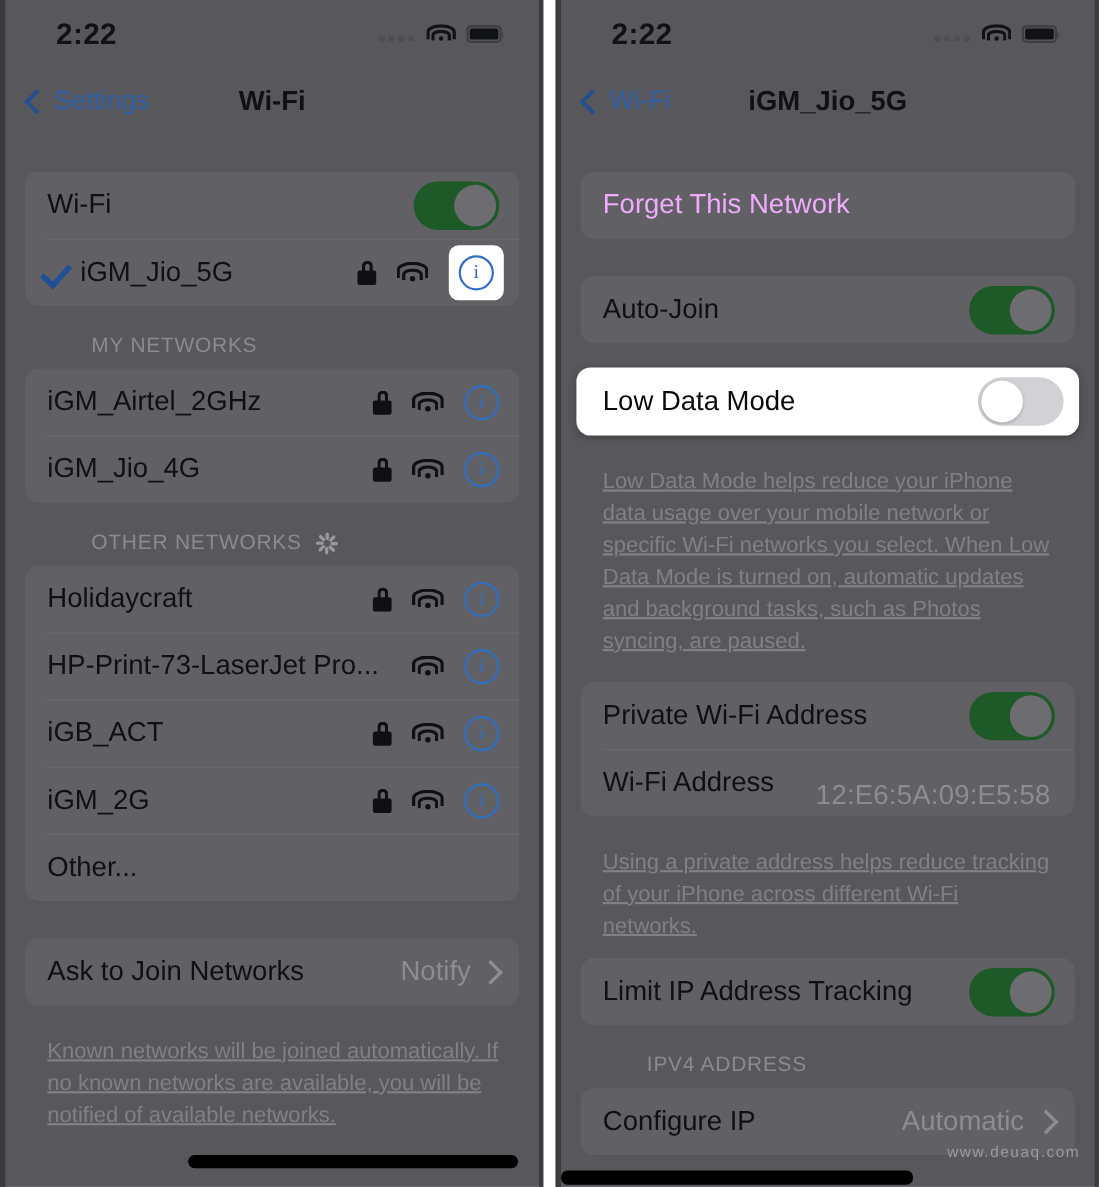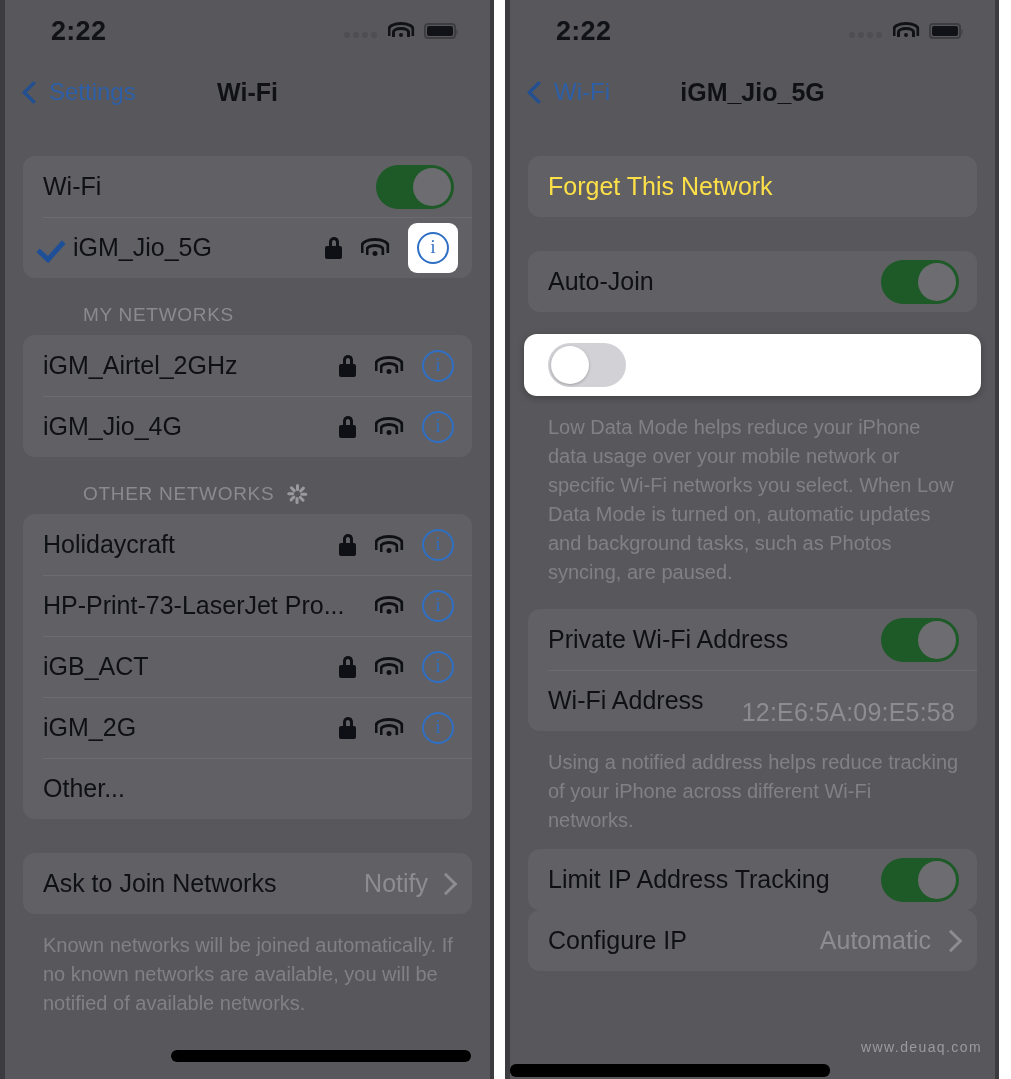"Forget This Network" .row .label.blue { color: #fde047 -> #f0abfc }
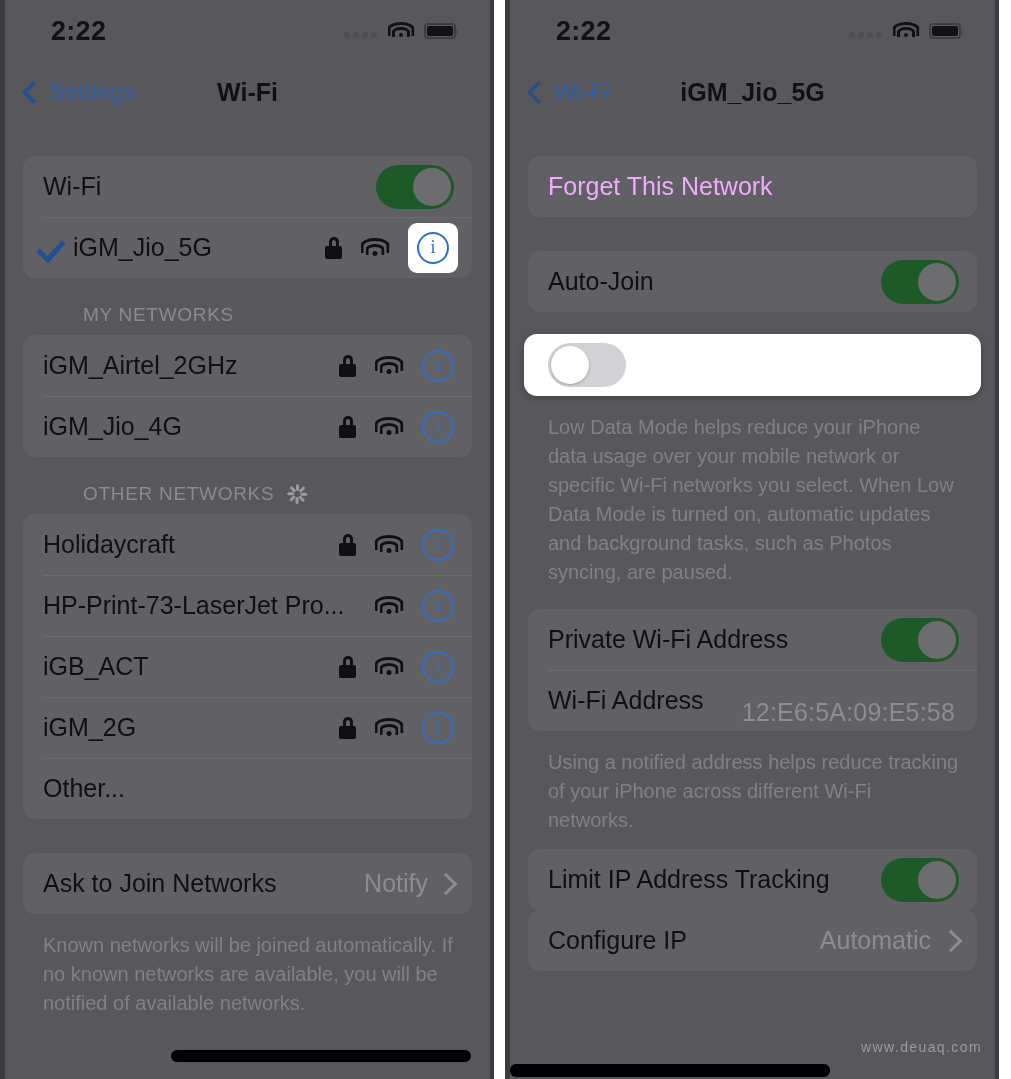"Low Data Mode" div.label { html: none -> <div>Low Data Mode</div> }
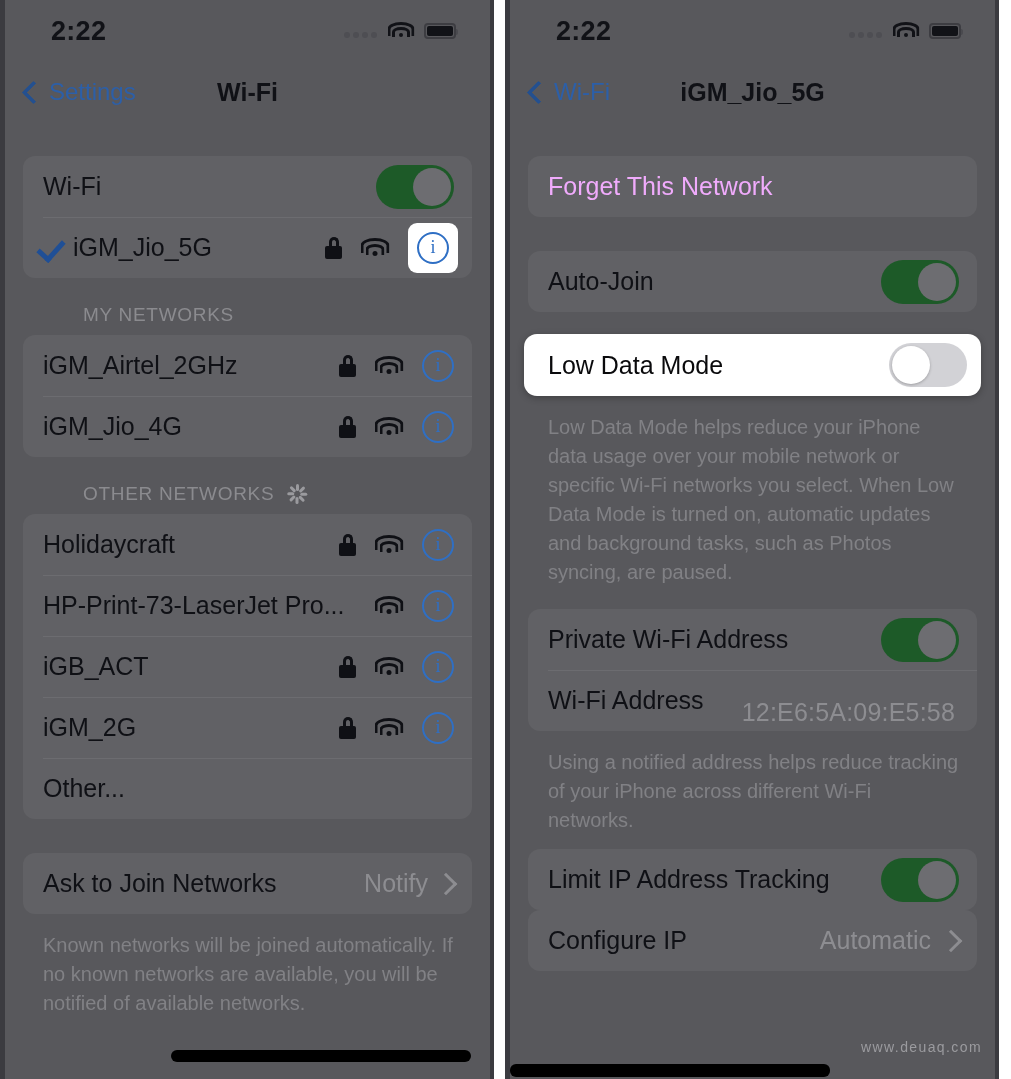"Low Data Mode helps reduce" .footnote { padding: 17px 34px 0 38px -> 28px 34px 0 38px; text-decoration: none -> underline }
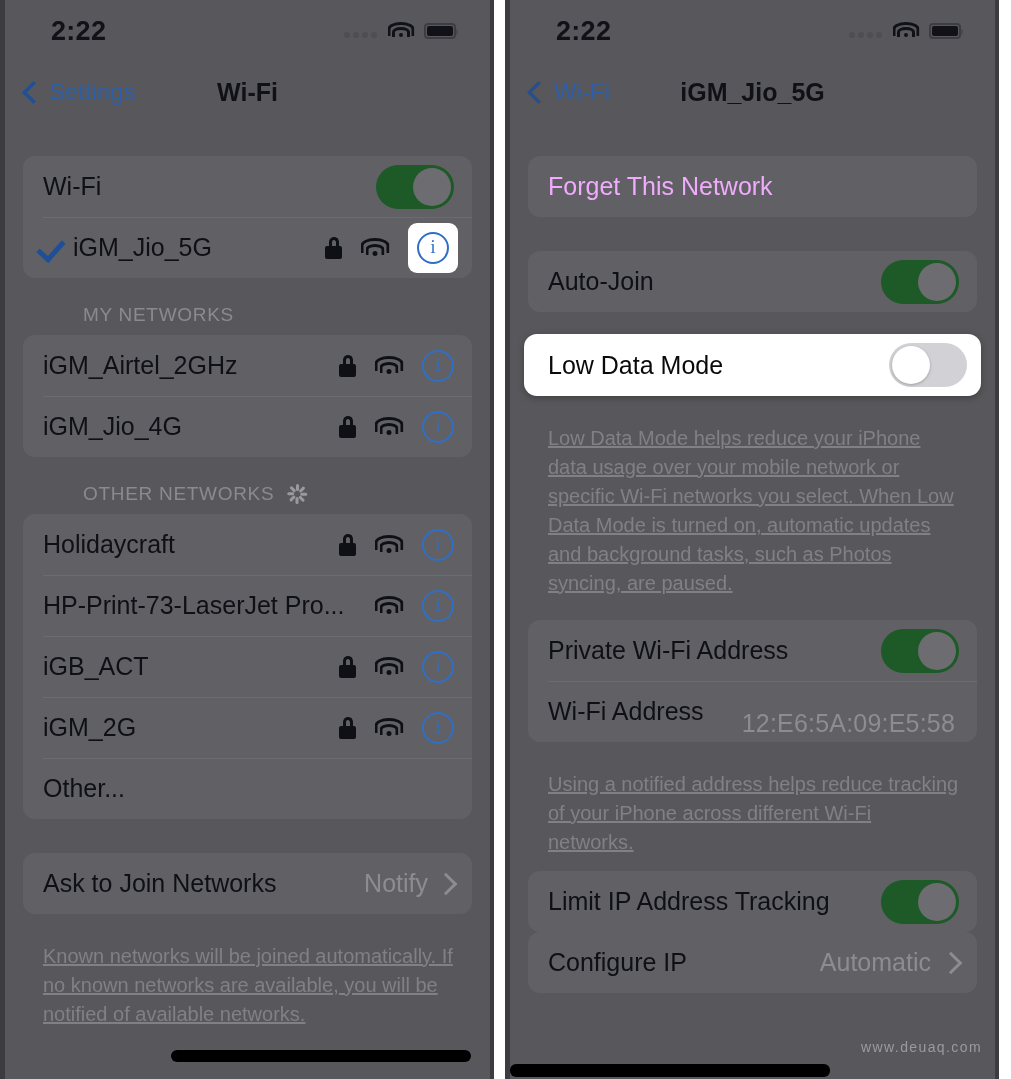"Using a notified address helps" div.footnote { text: notified -> private }
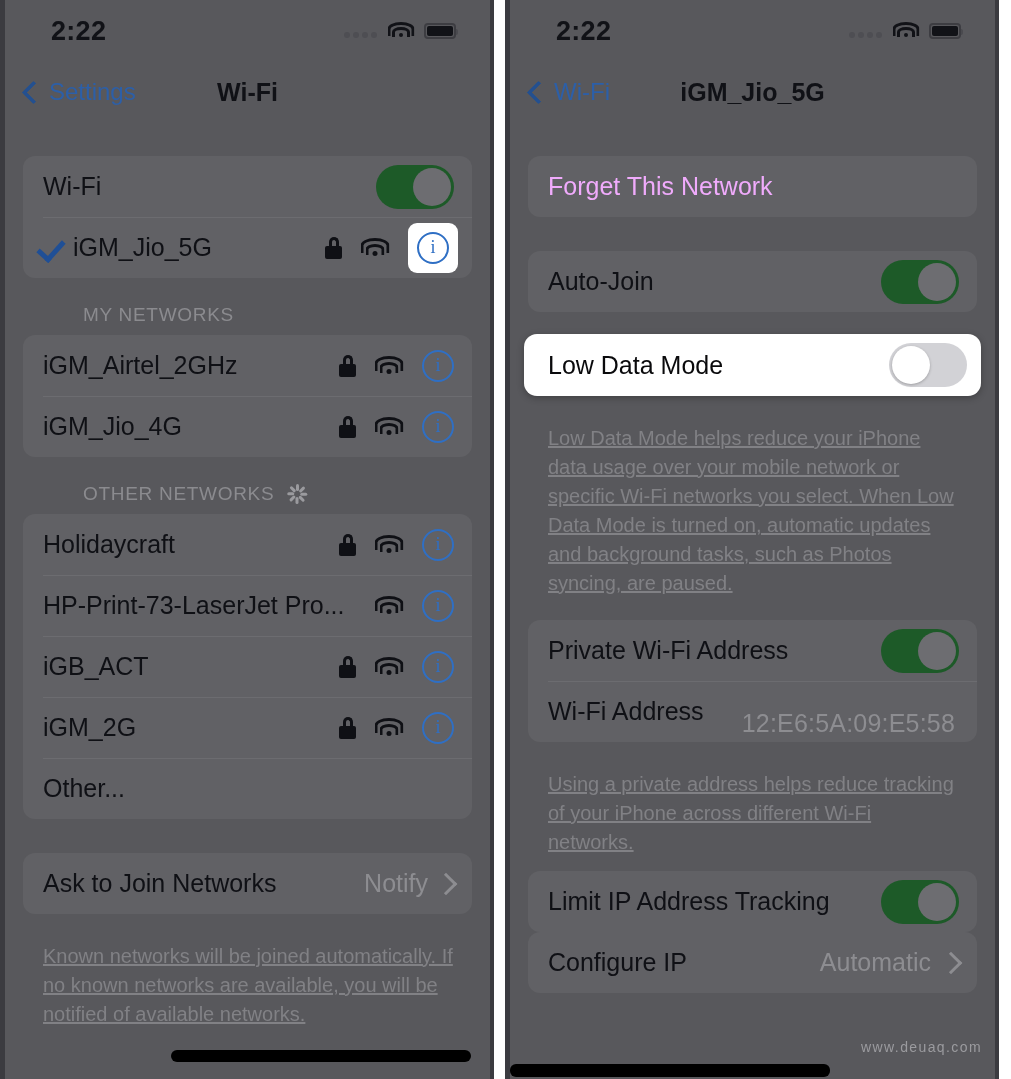"IPV4 ADDRESS" div.sec-head { html: none -> <div> <span>IPV4 ADDRESS</span> </div> }
